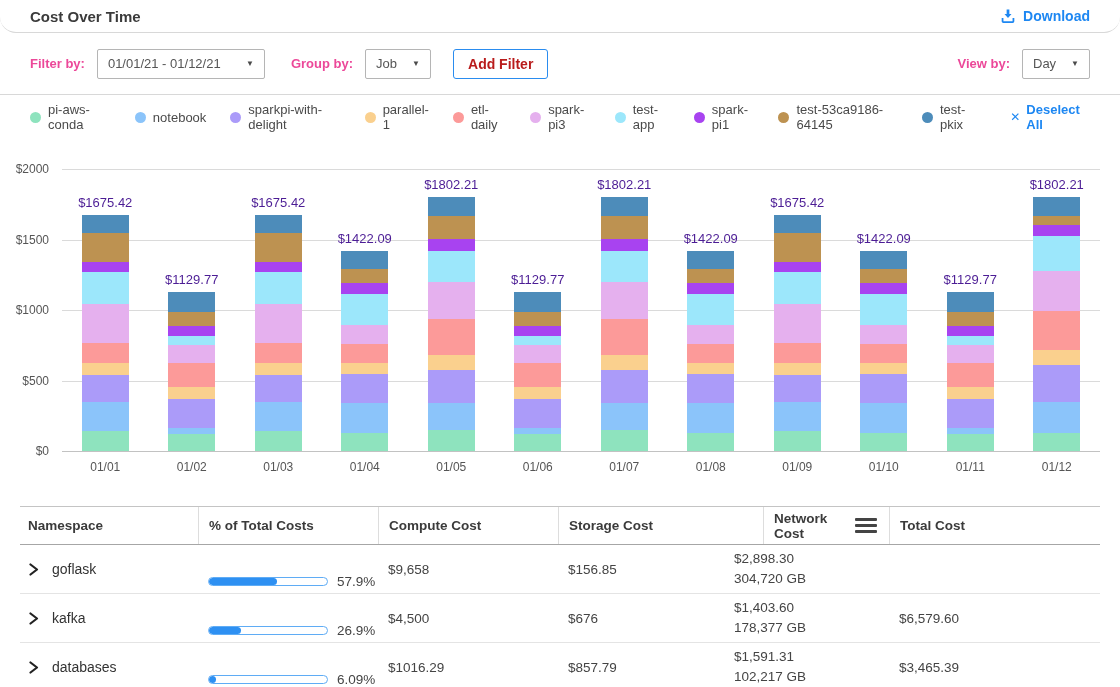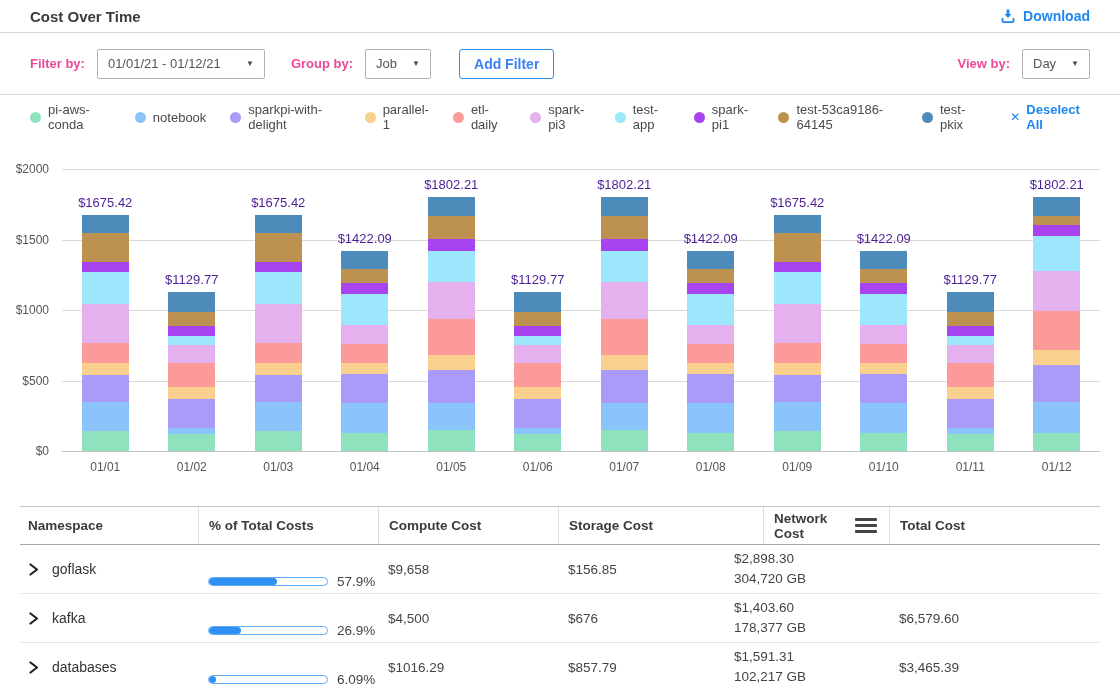"Cost Over Time" .hdr { border-radius: none -> 16px }
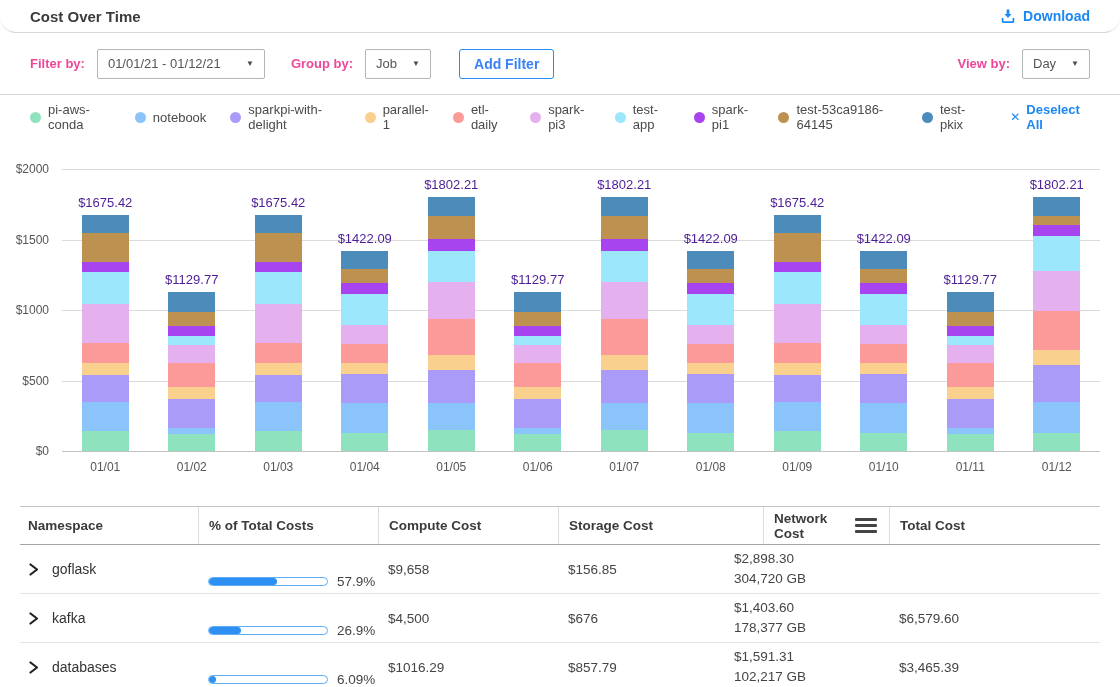"Add Filter" .add-filter { color: #3b82f6 -> #b91c1c; margin-left: 16px -> 10px }
